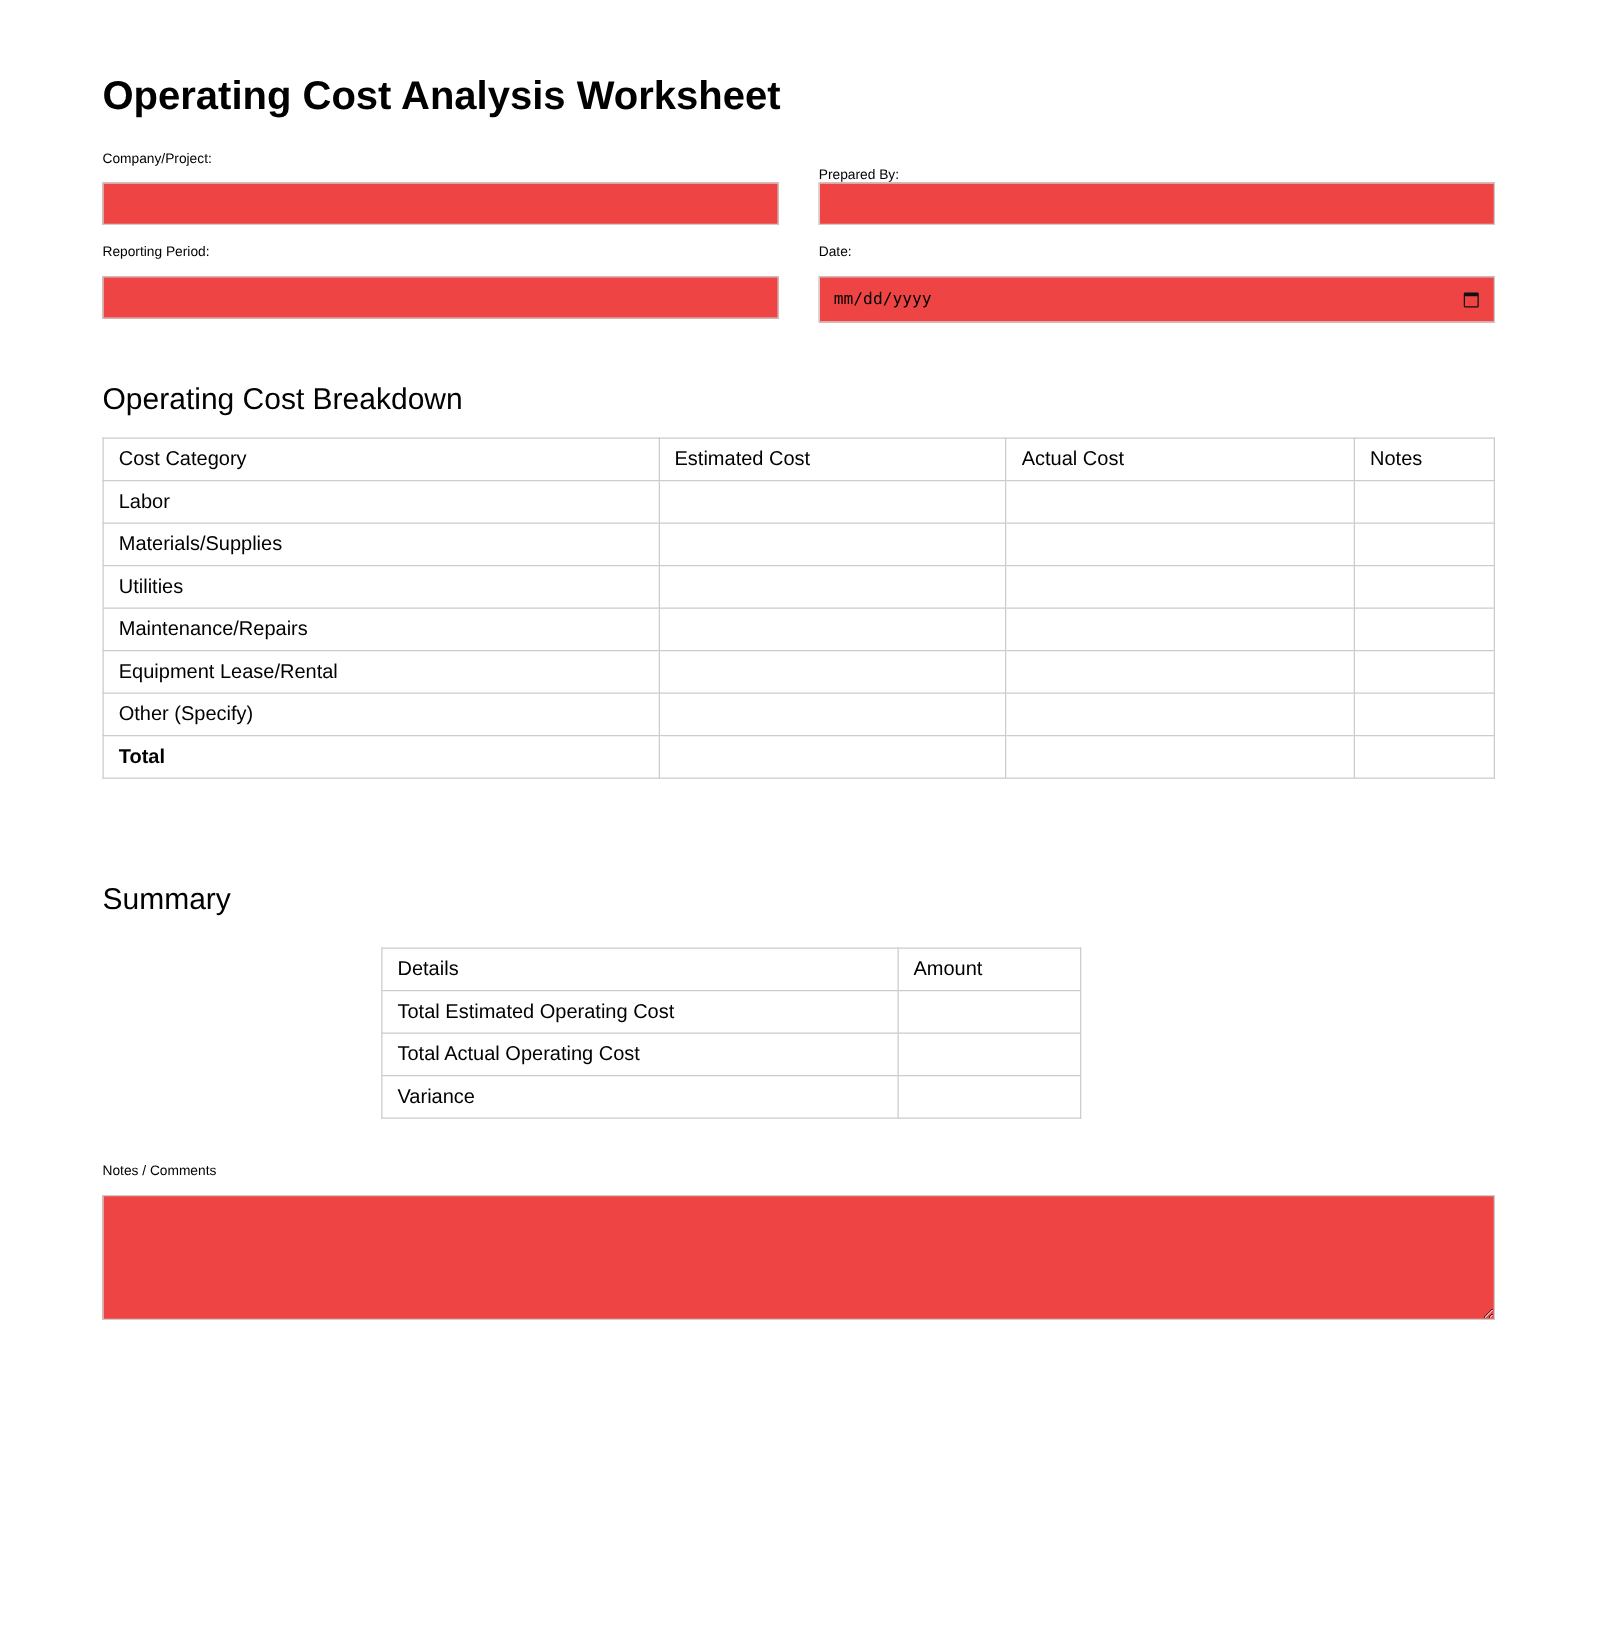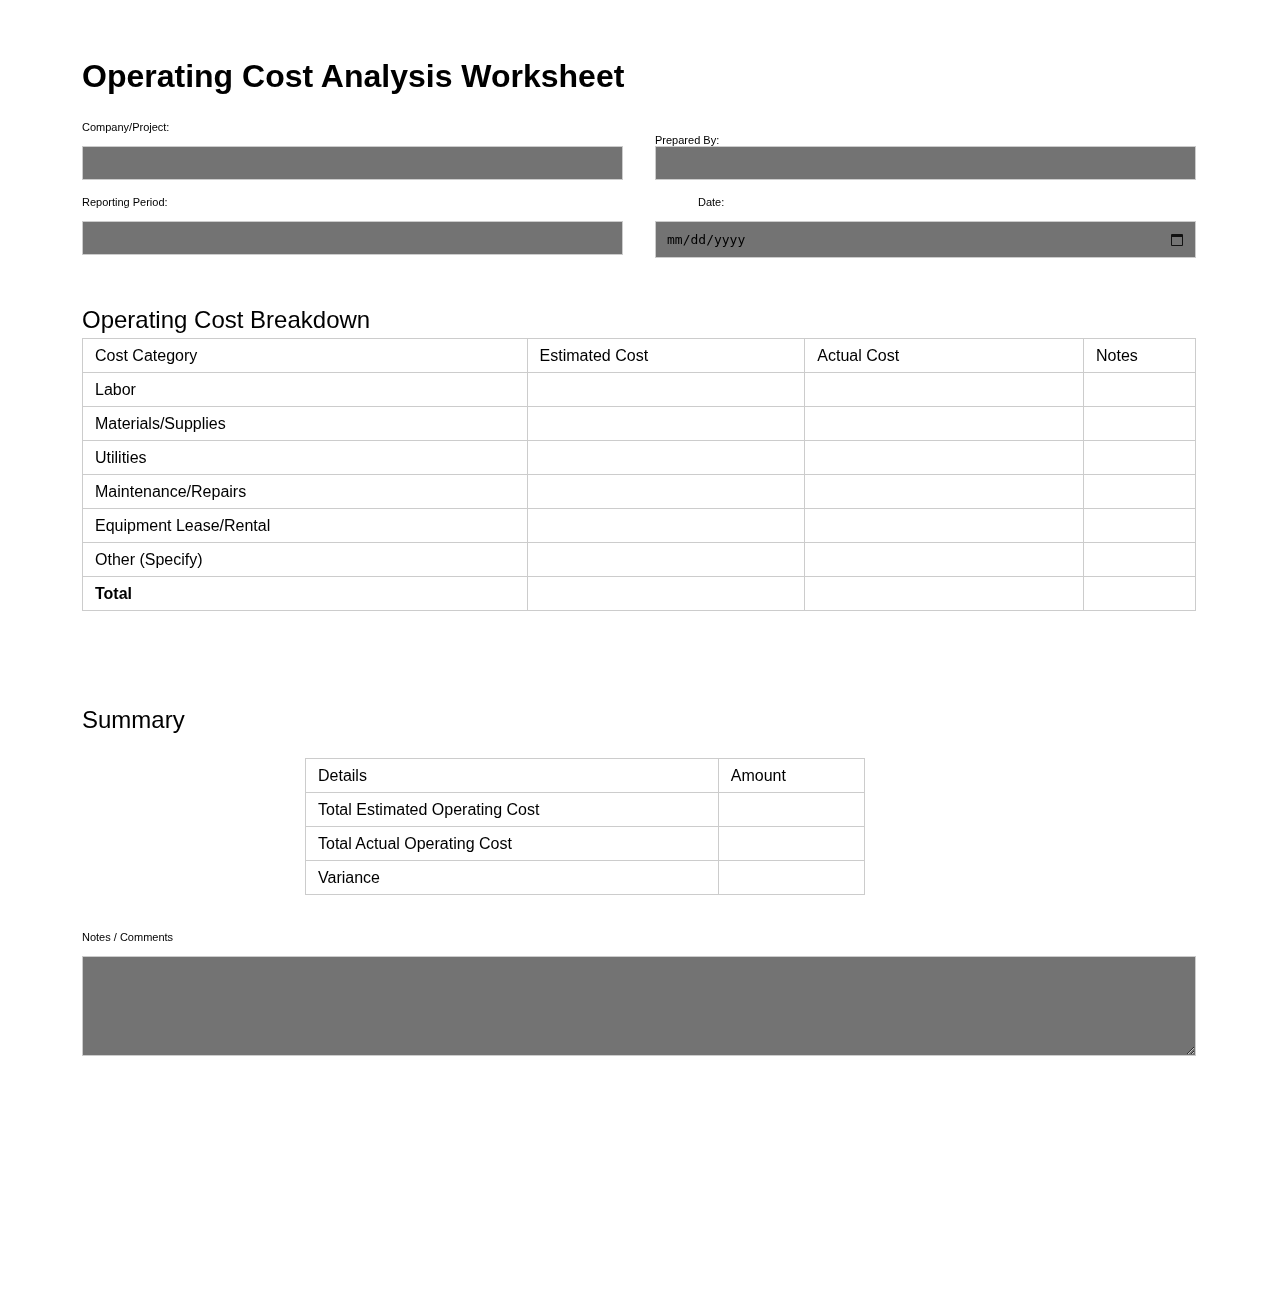"Date:" label.field-label { margin-left: 43px -> none }
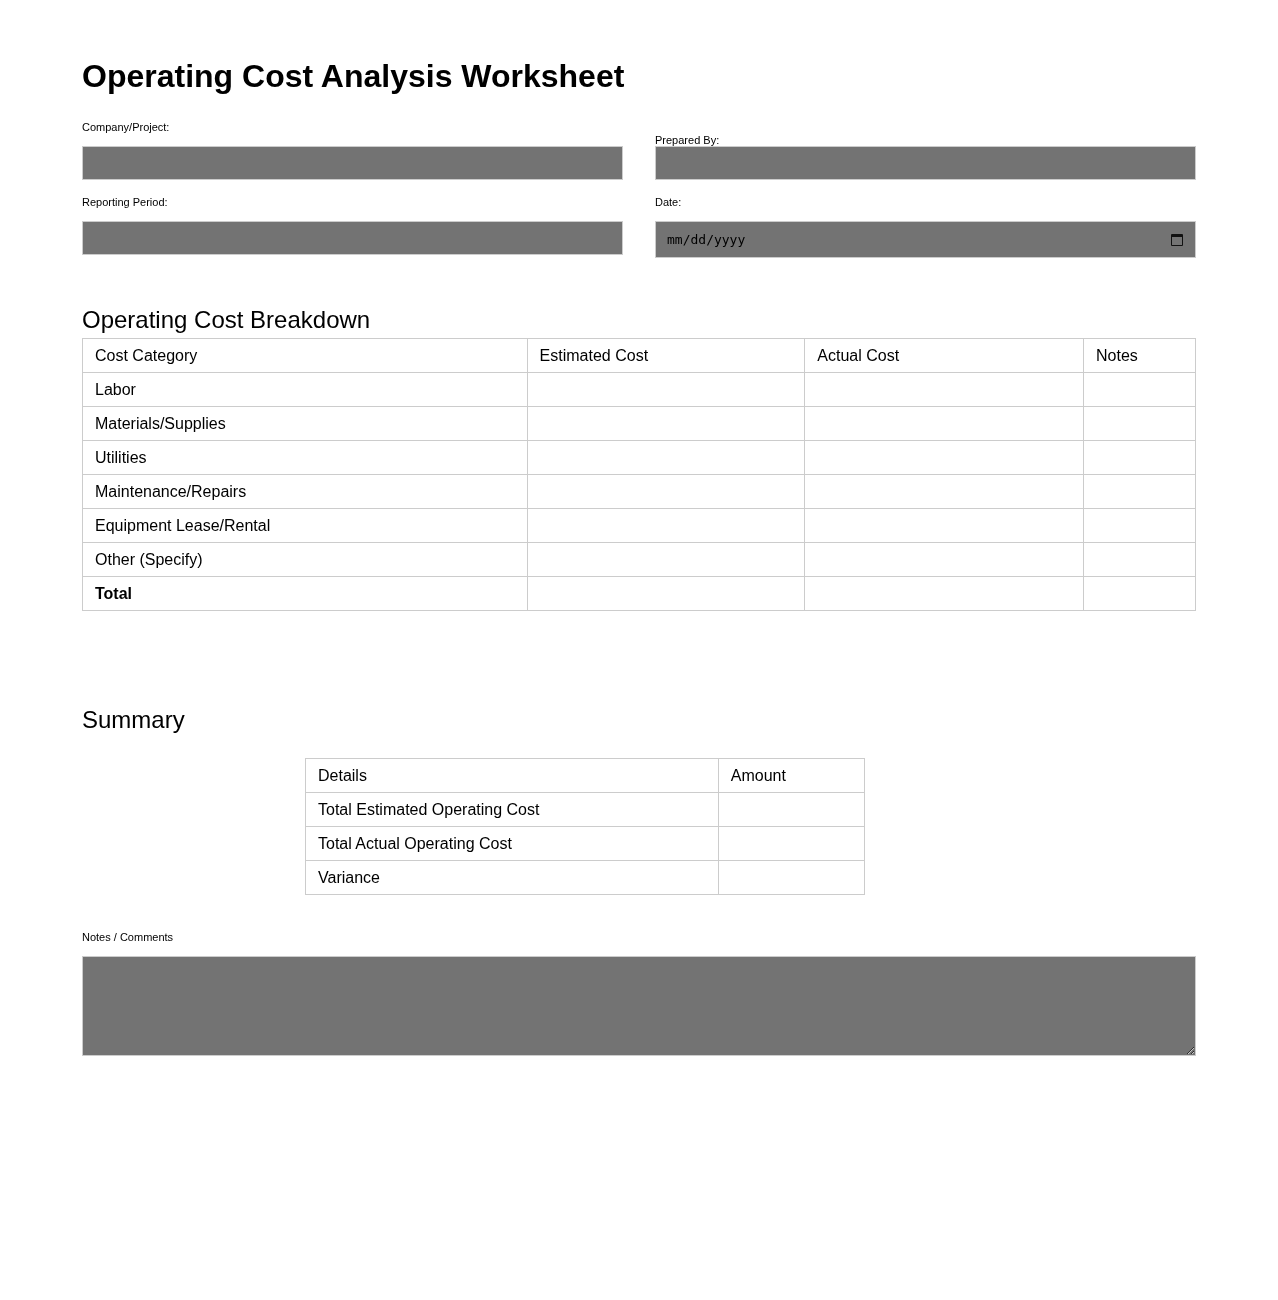"mm/dd/yyyy" .input { background: #737373 -> #ef4444 }
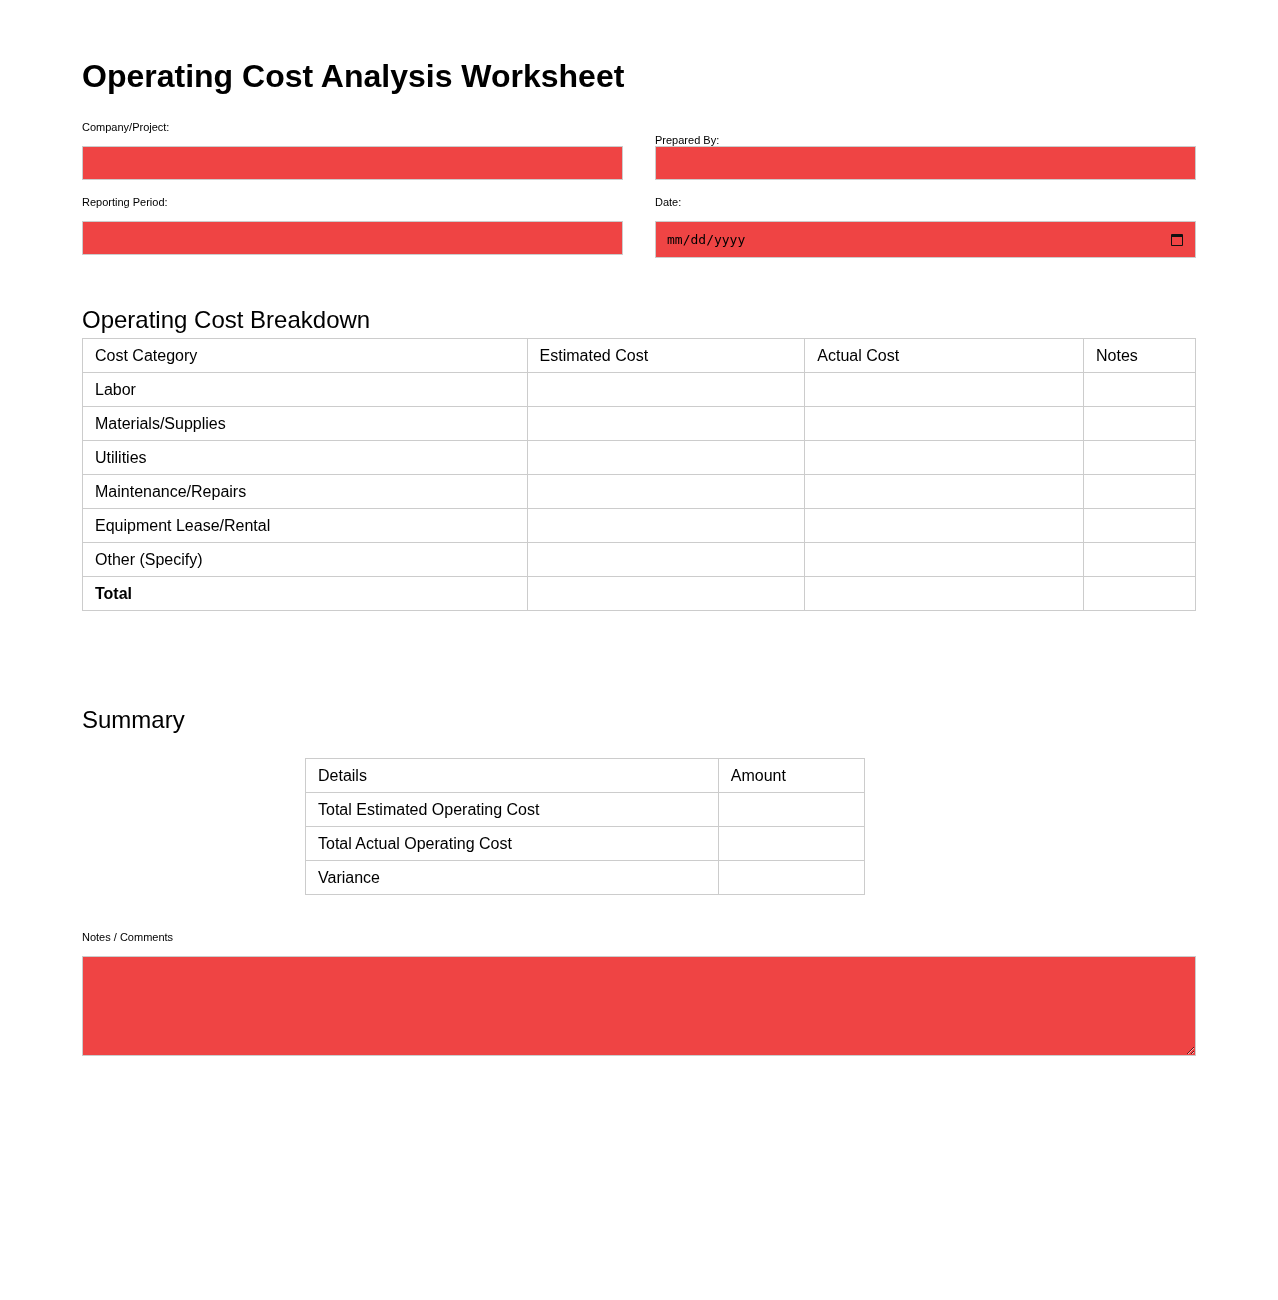"Cost Category" table { top: 338px -> 350px }
